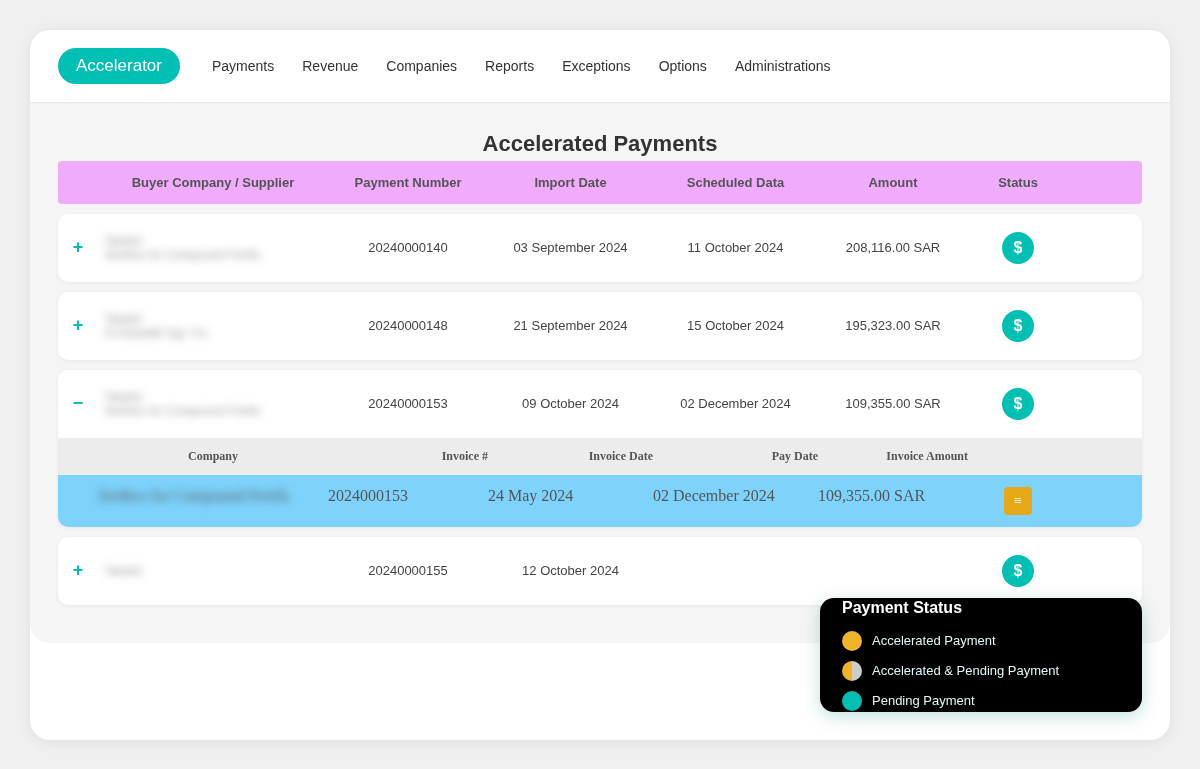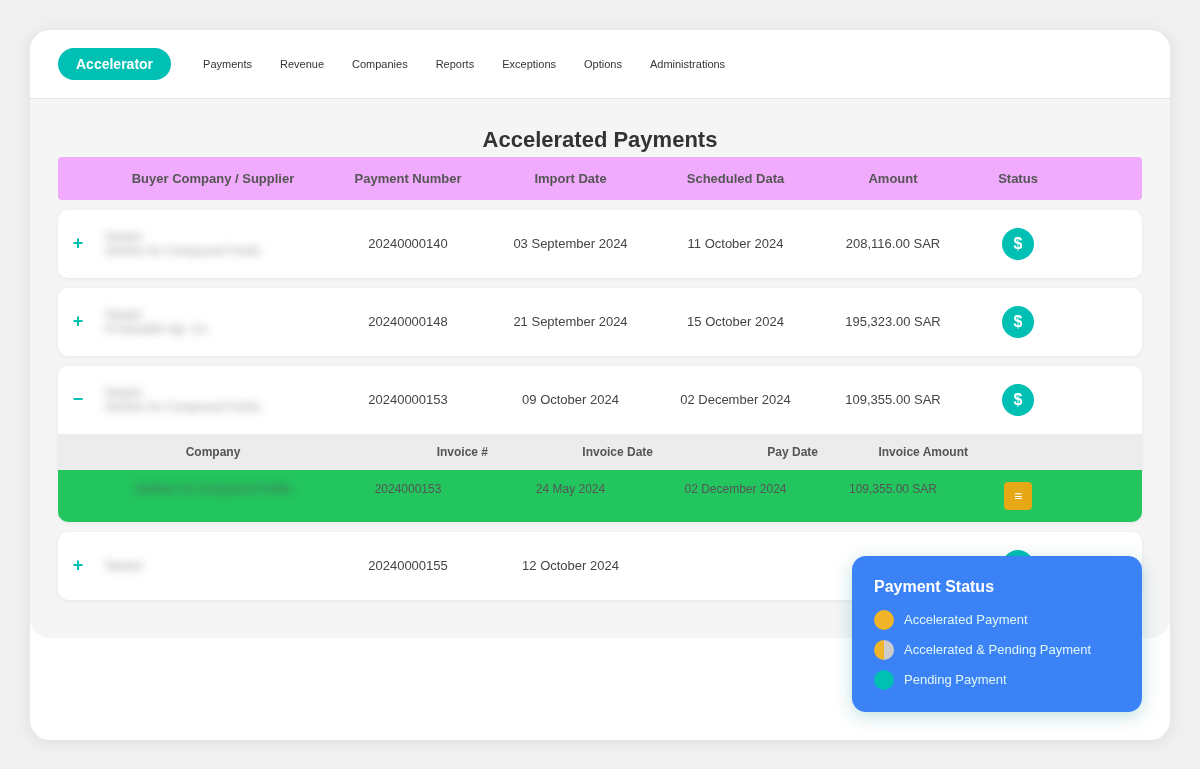"Accelerator" .nav-brand { font-size: 14px -> 17px; font-weight: 700 -> 400 }
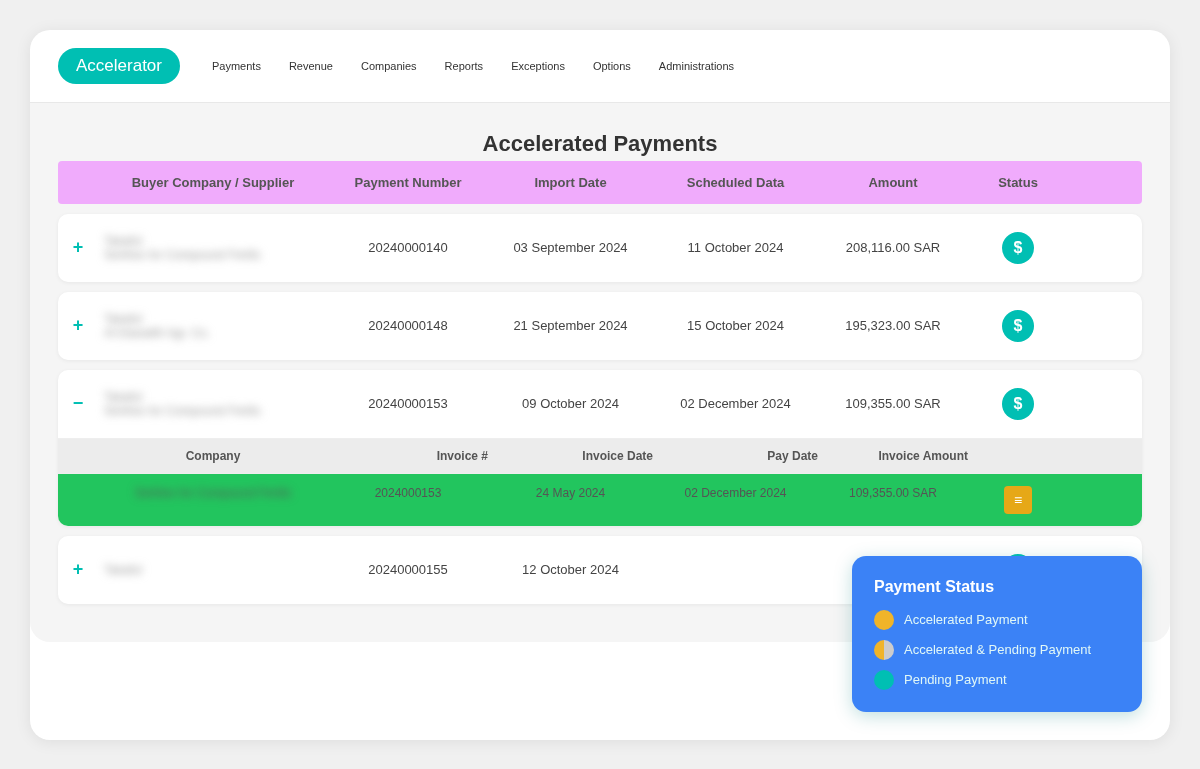"Payments" .nav-links li { font-size: 11px -> 14px }
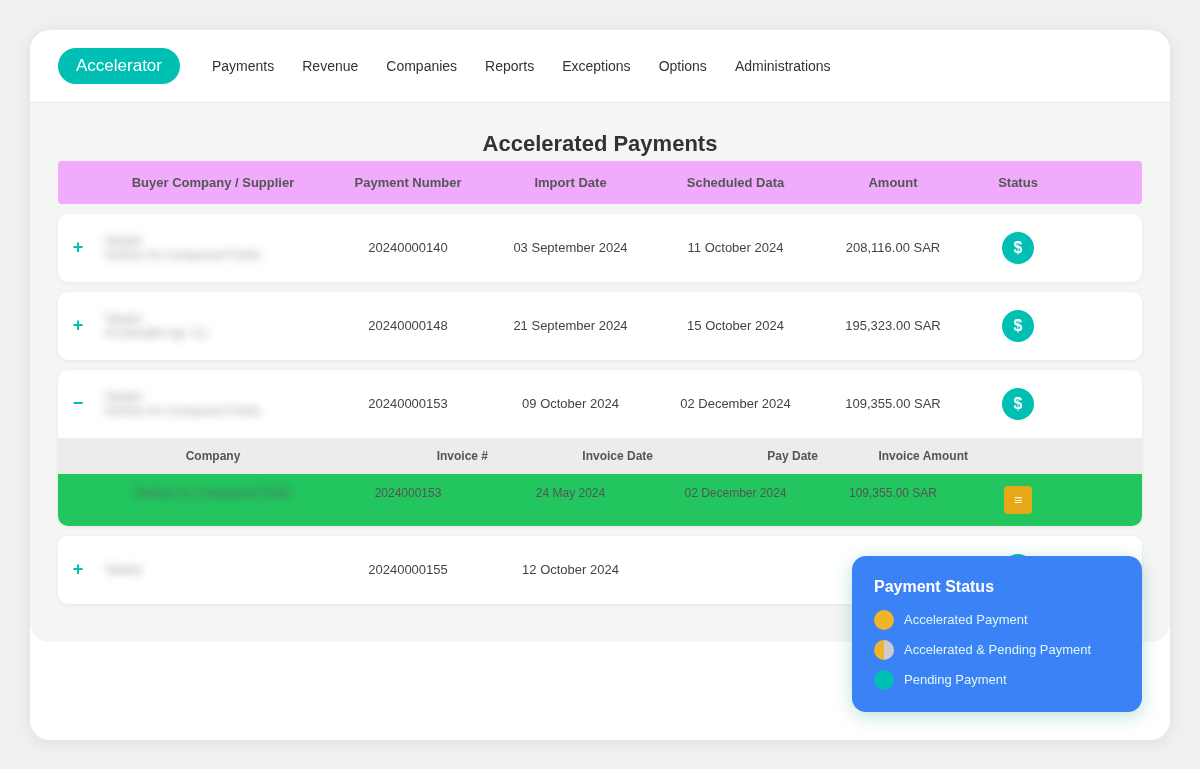"Company" .sub-table { background: #22c55e -> #7dd3fc; font-family: none -> Liberation Serif, serif }
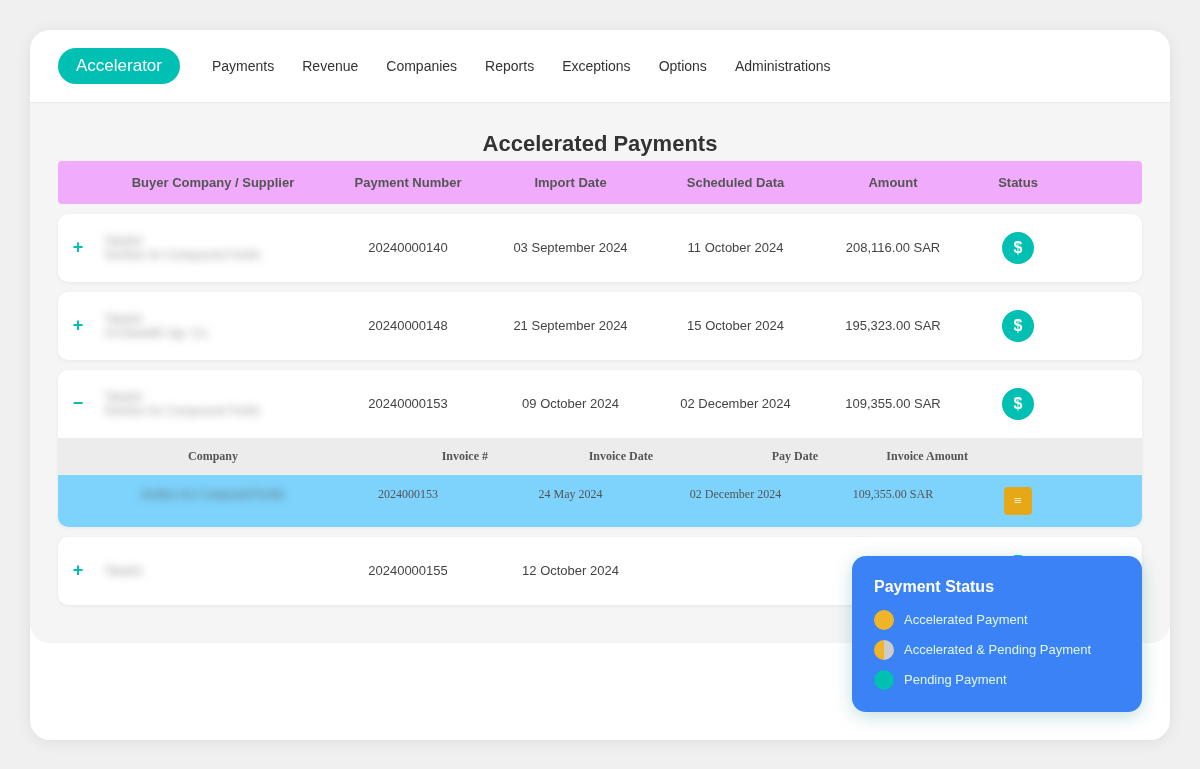"2024000153" .sub-table-row .scell { font-size: 12px -> 16px; text-align: center -> left }
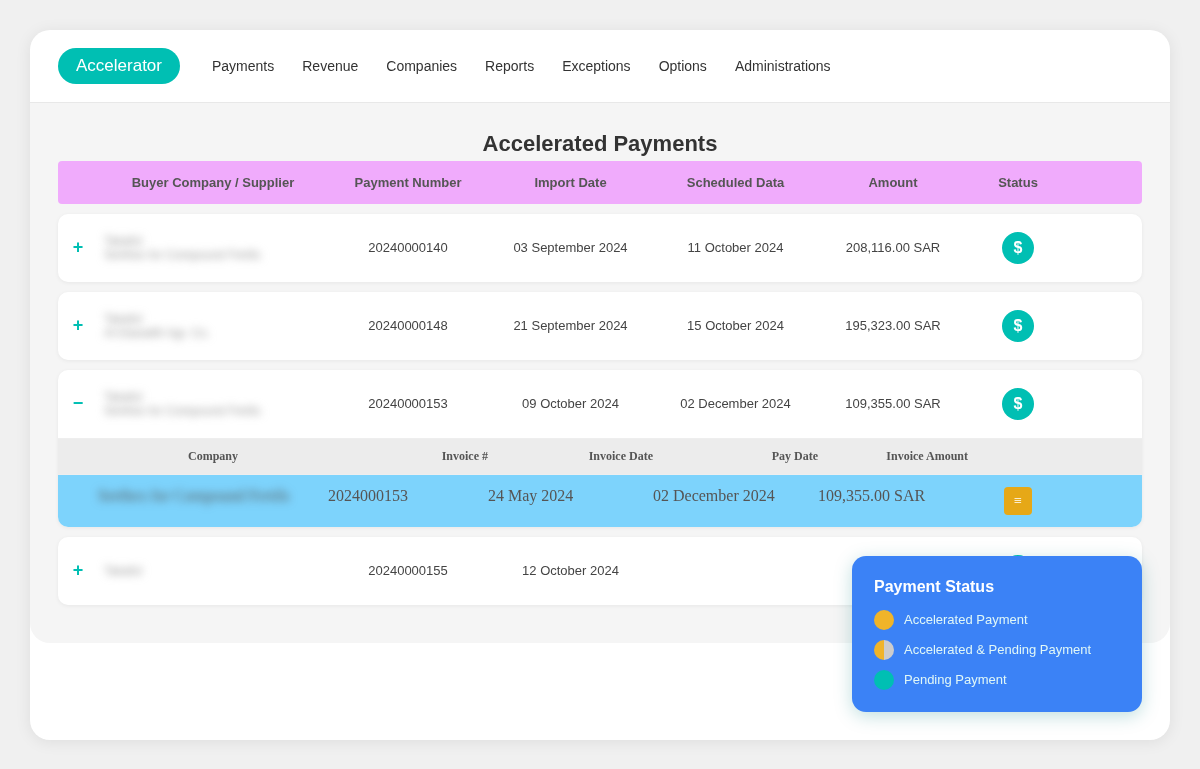"Payment Status" .payment-status-tooltip { background: #3b82f6 -> #000000; padding: 22px 22px -> 1px 22px; width: 290px -> 322px }
